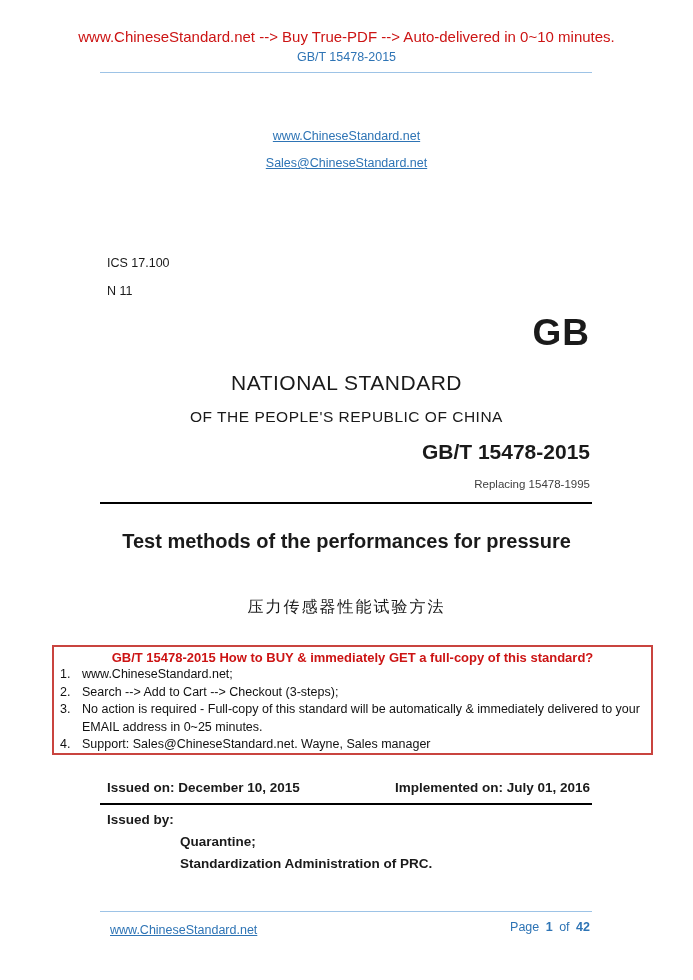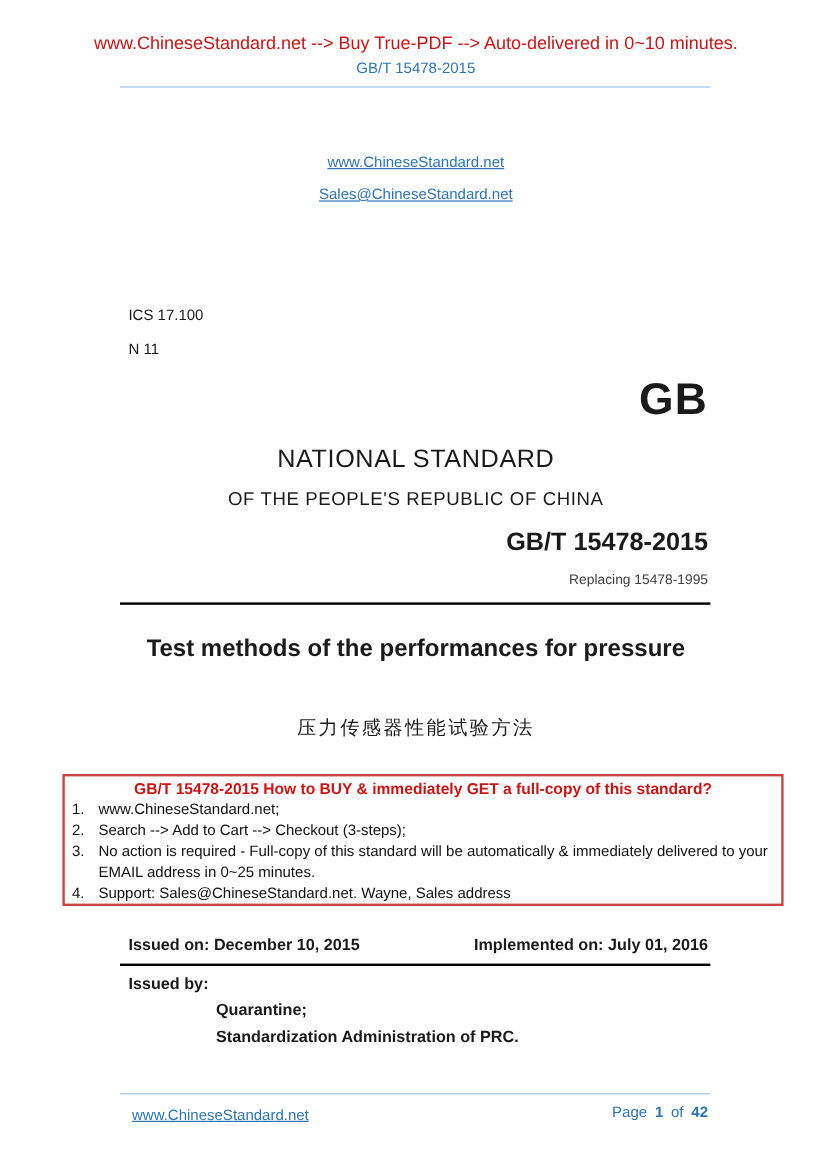"Support: Sales@ChineseStandard.net." span.buy-text { text: address -> manager }
